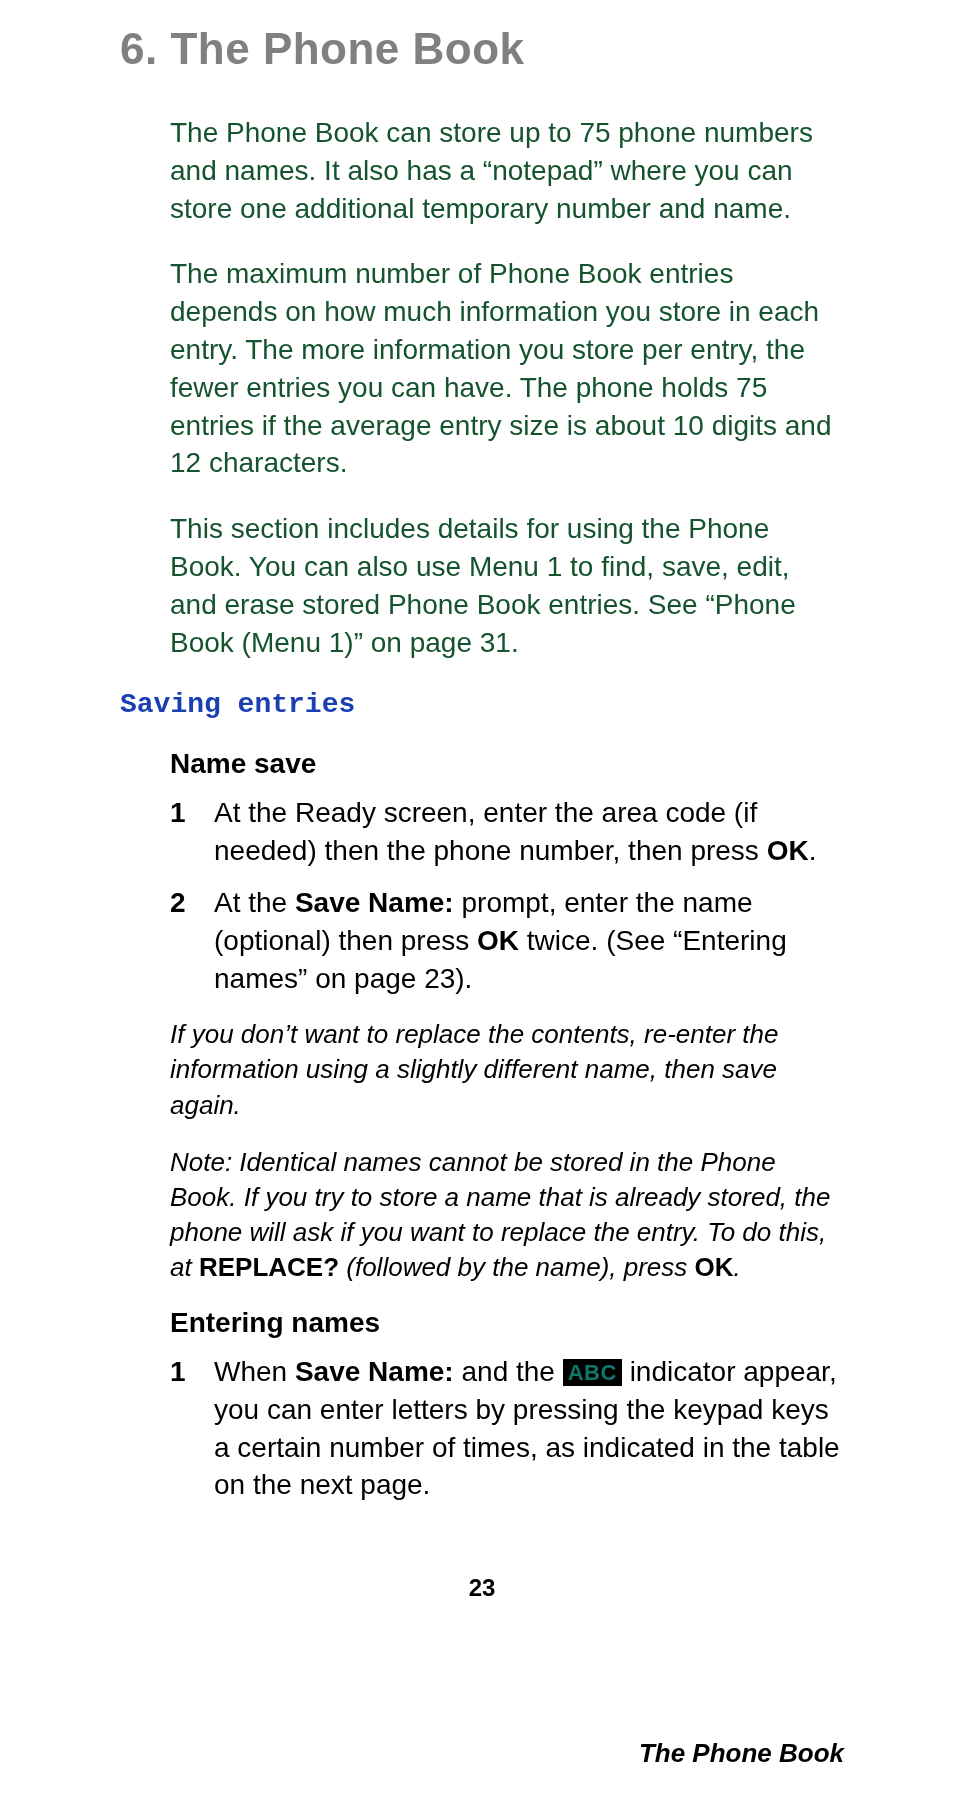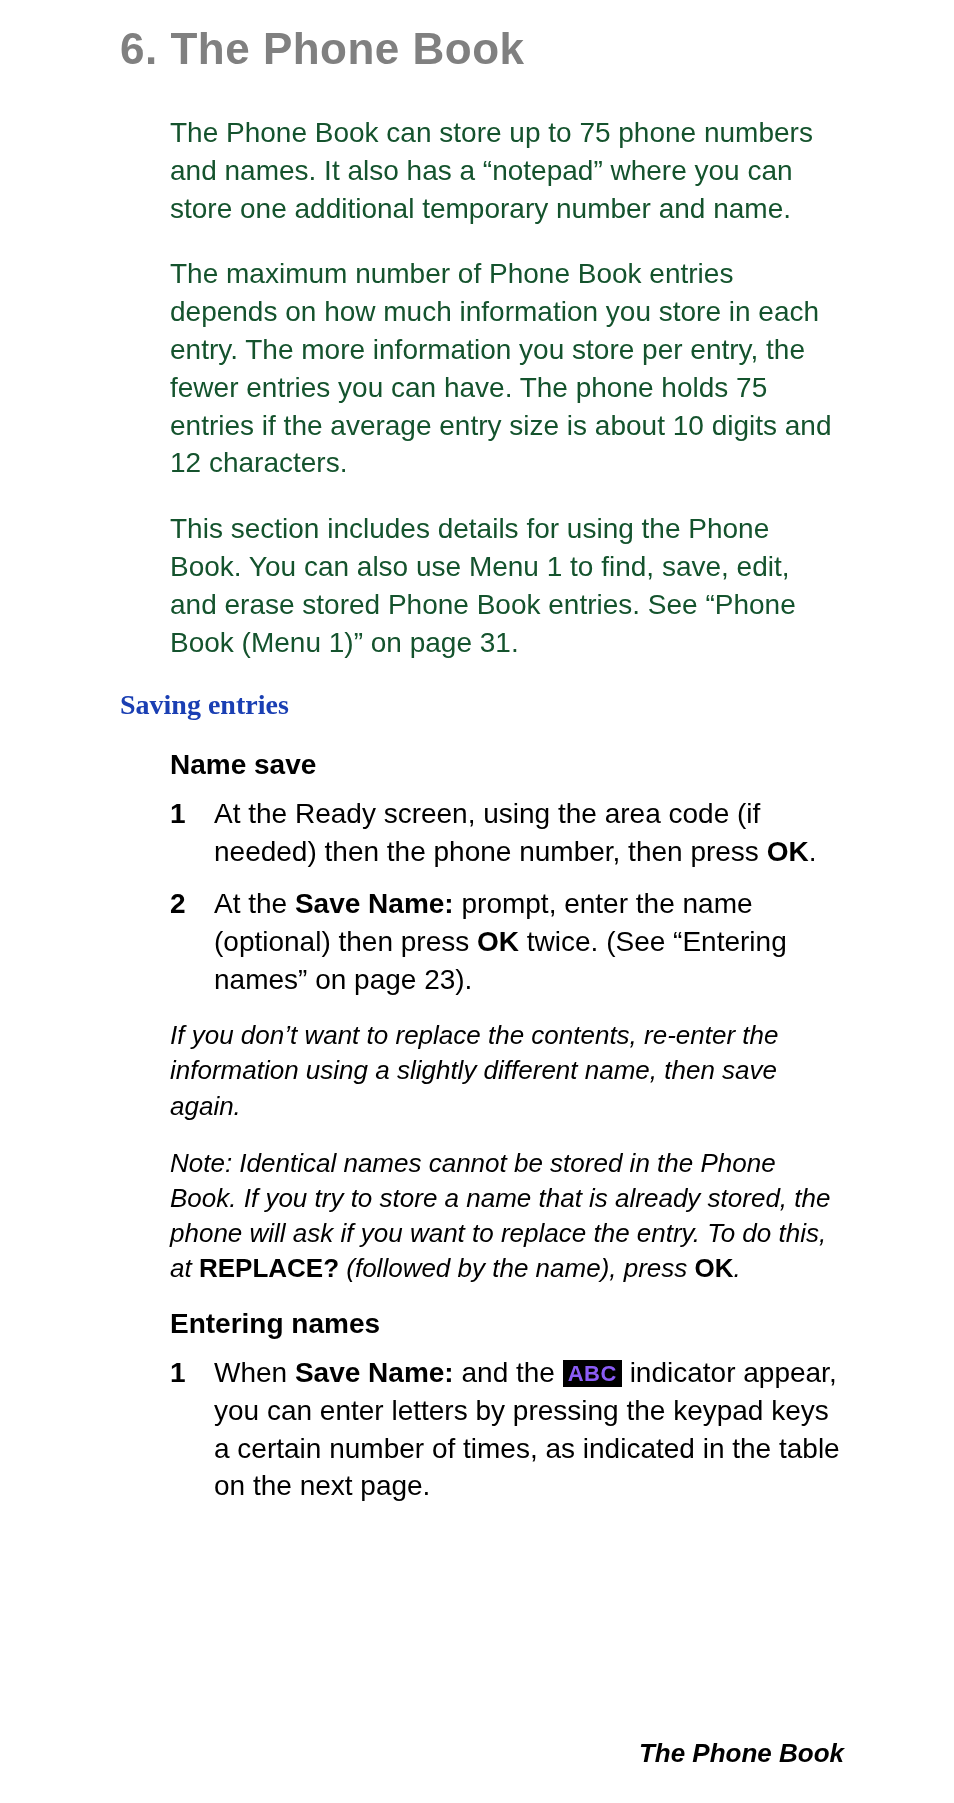"Saving entries" .section-h { font-family: Liberation Serif, serif -> Liberation Mono, monospace }
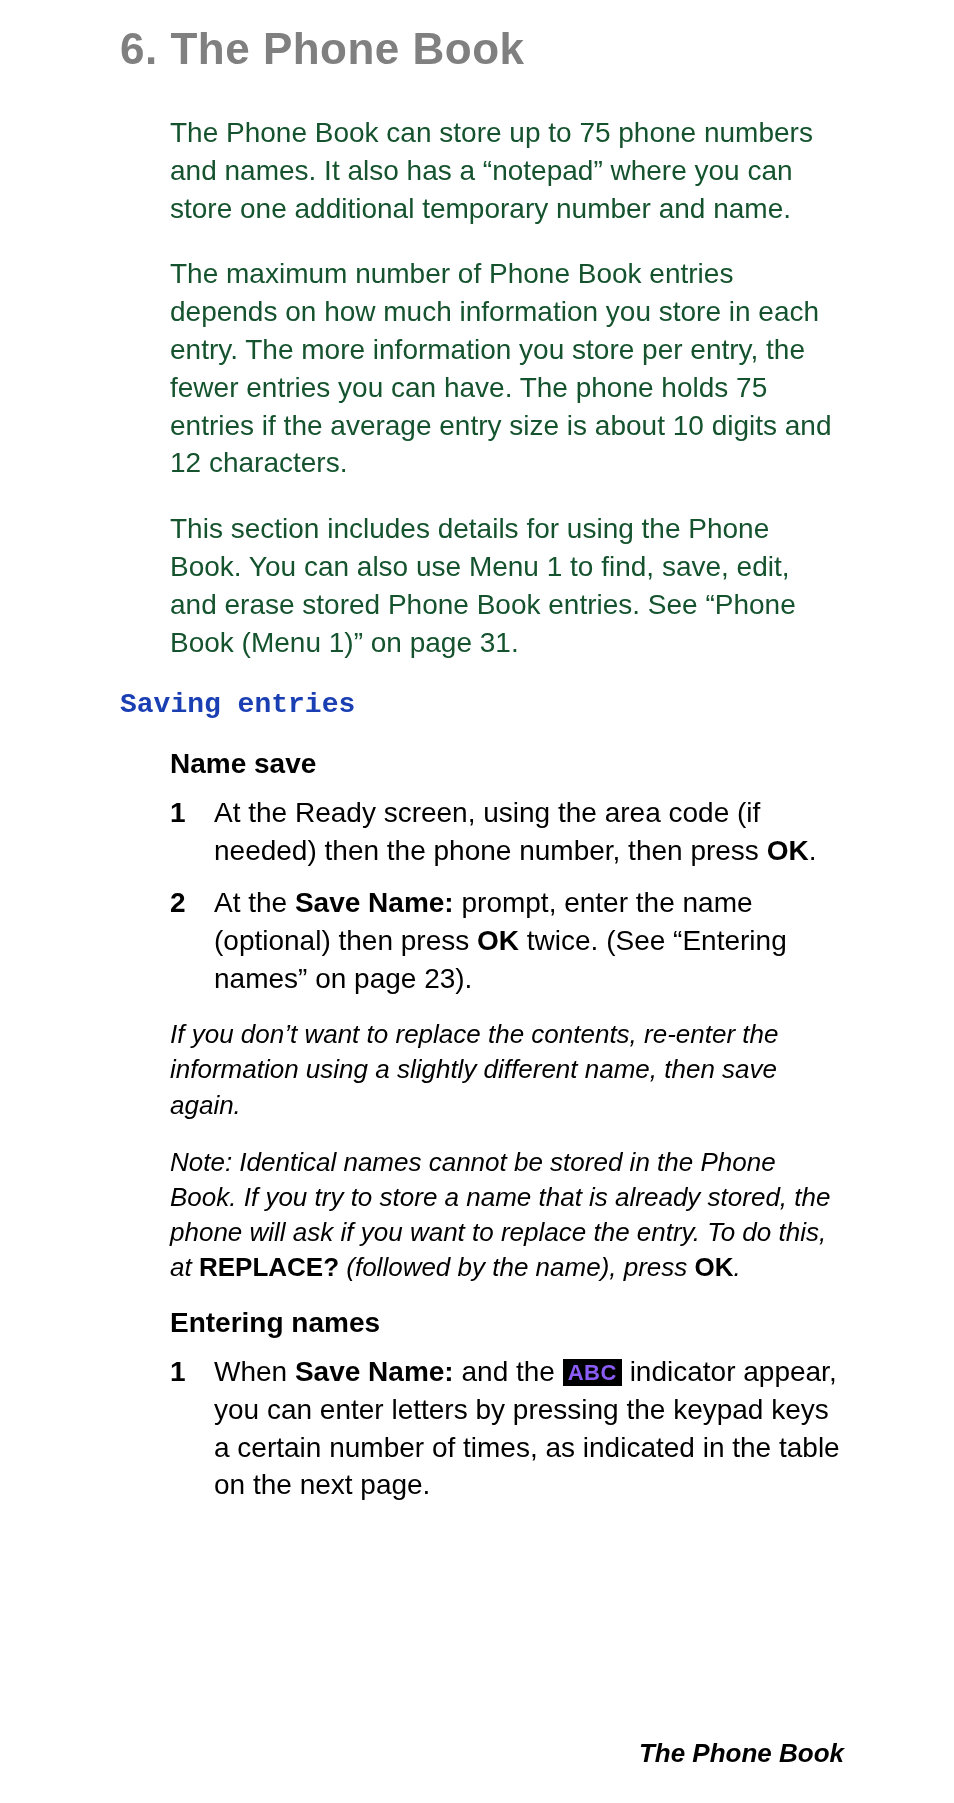"At the Ready screen, using" span { text: using -> enter }
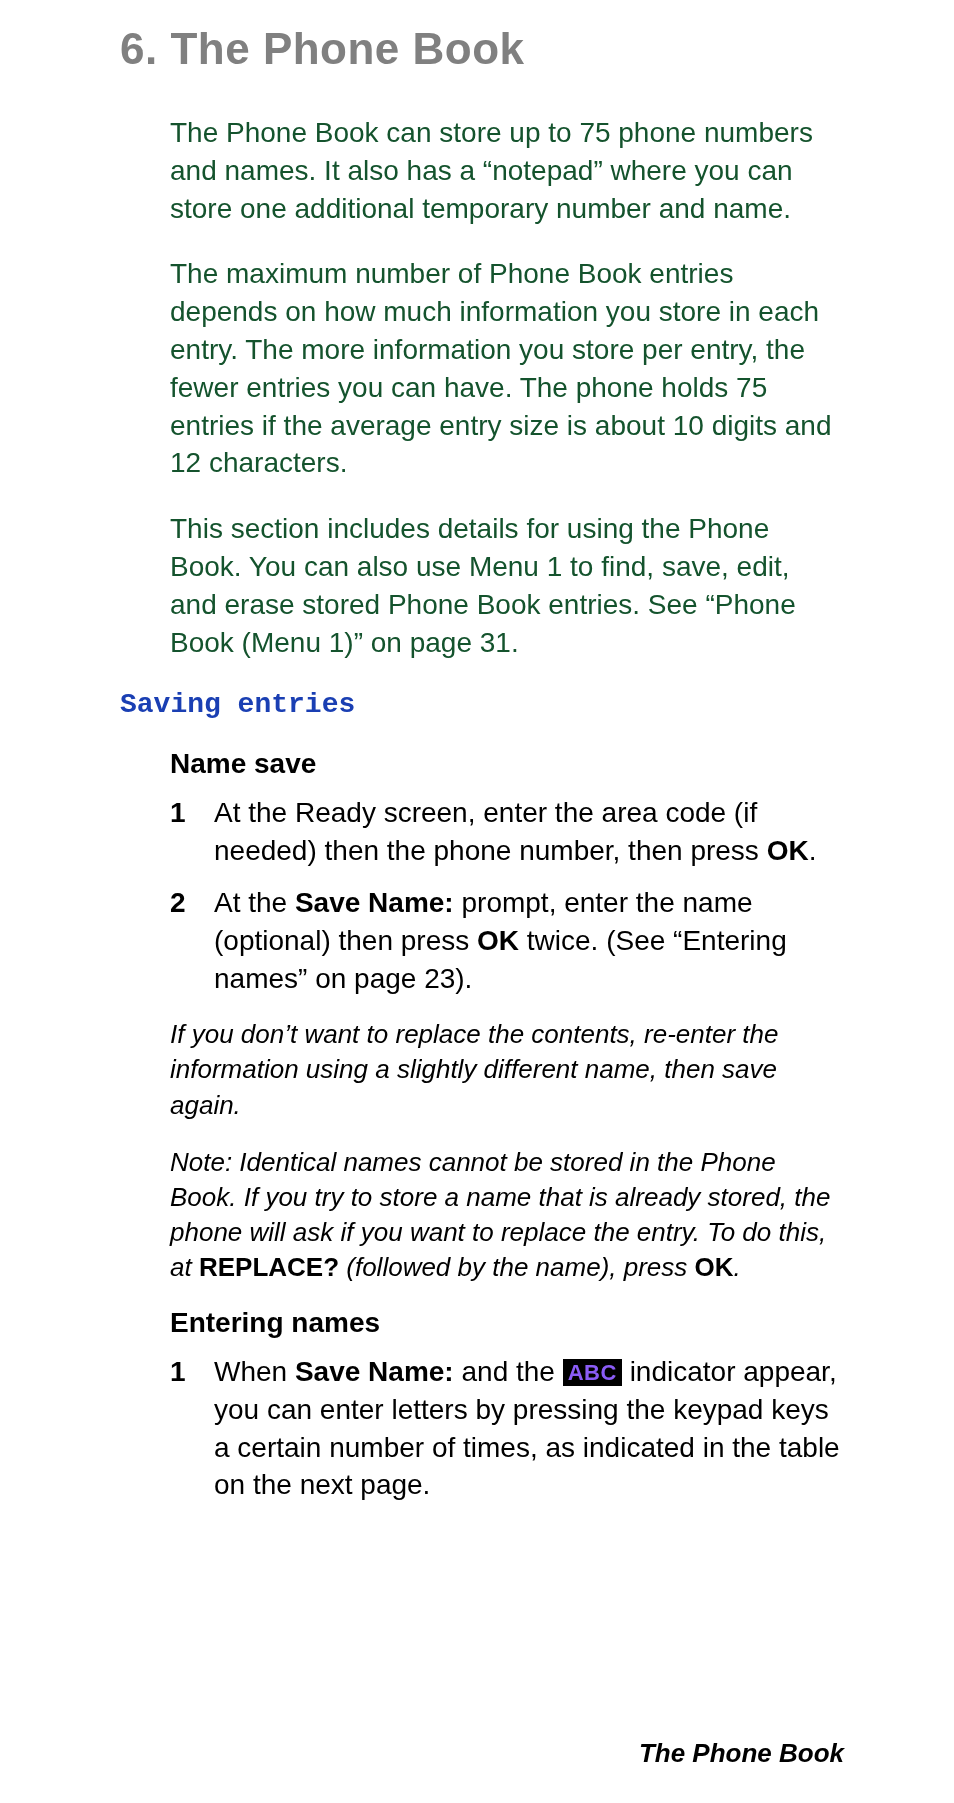"ABC" .abc-badge { color: #8b5cf6 -> #0f766e }
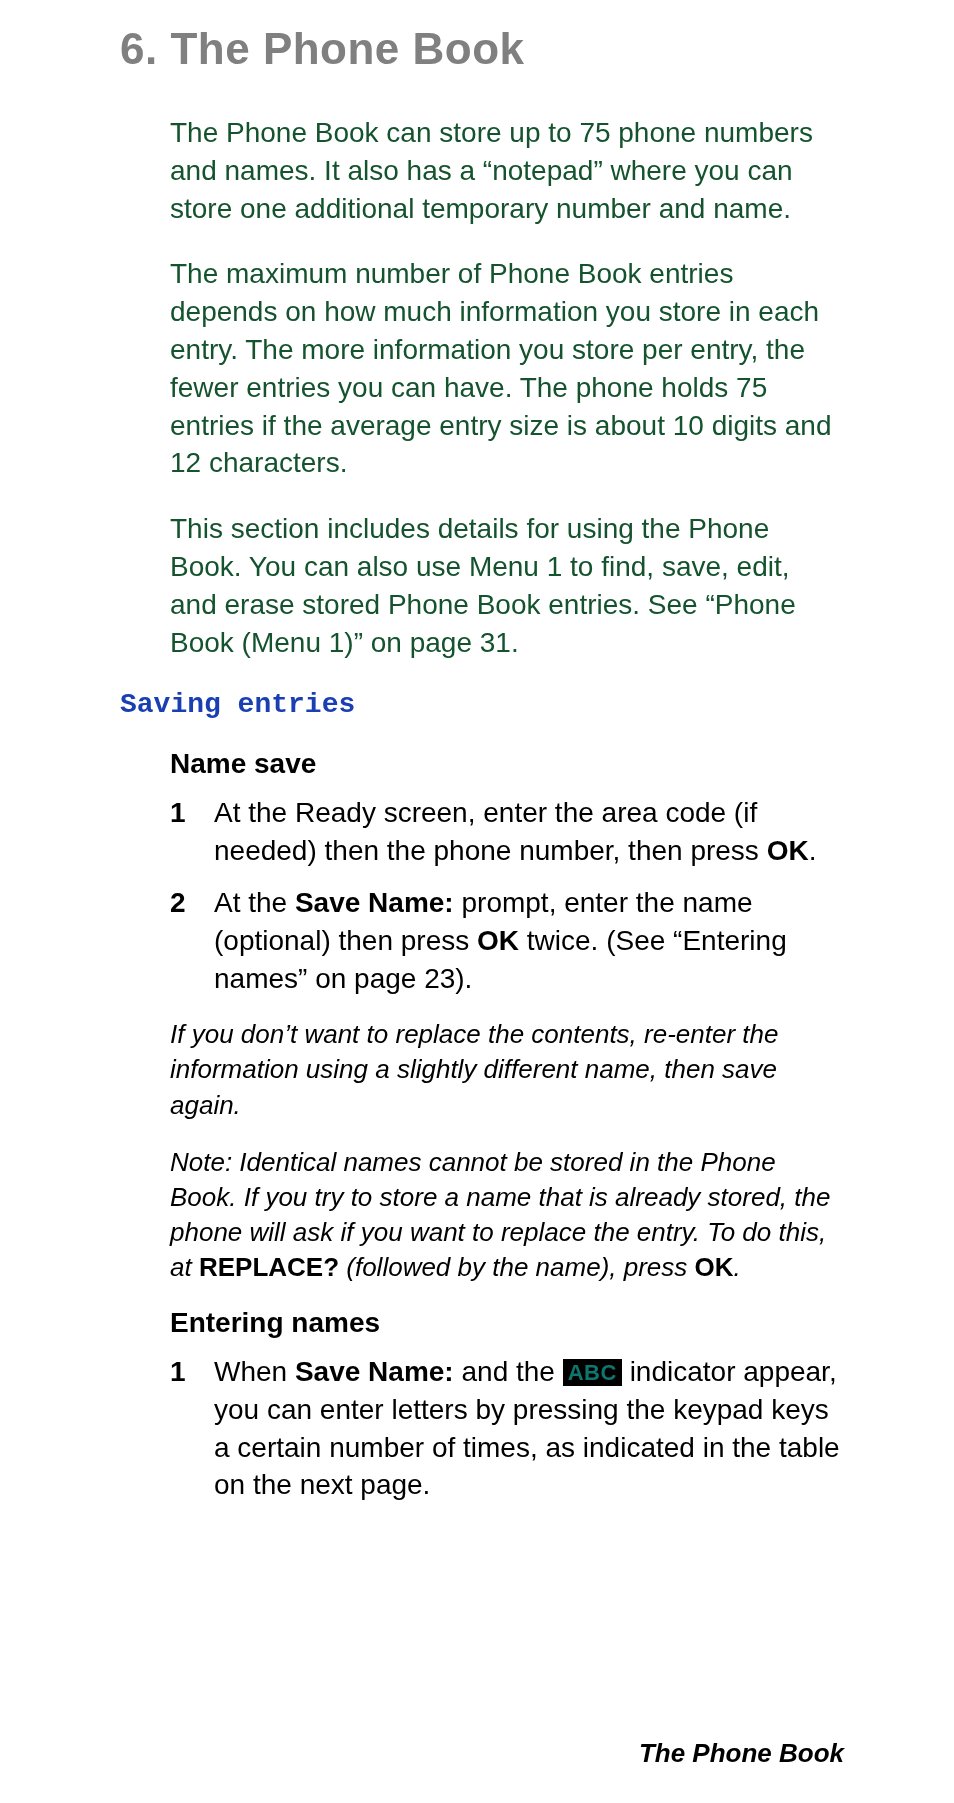"23" div.page-number { html: none -> <div>23</div> }
